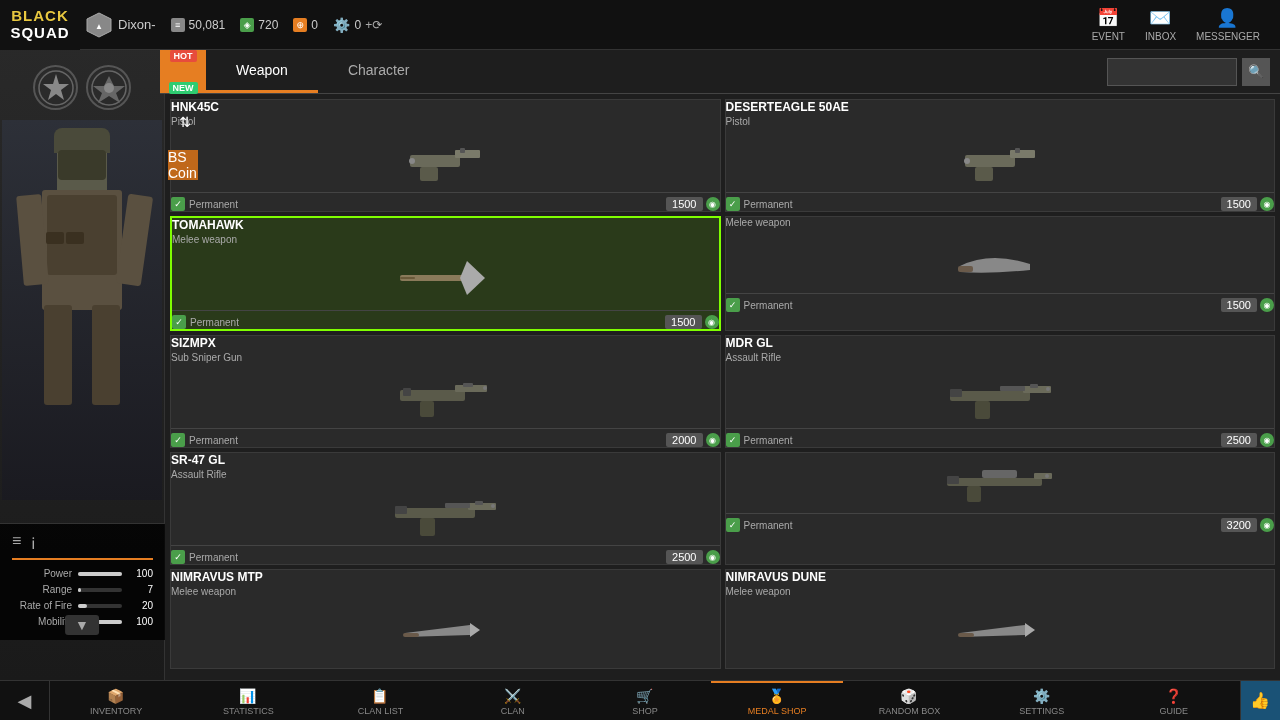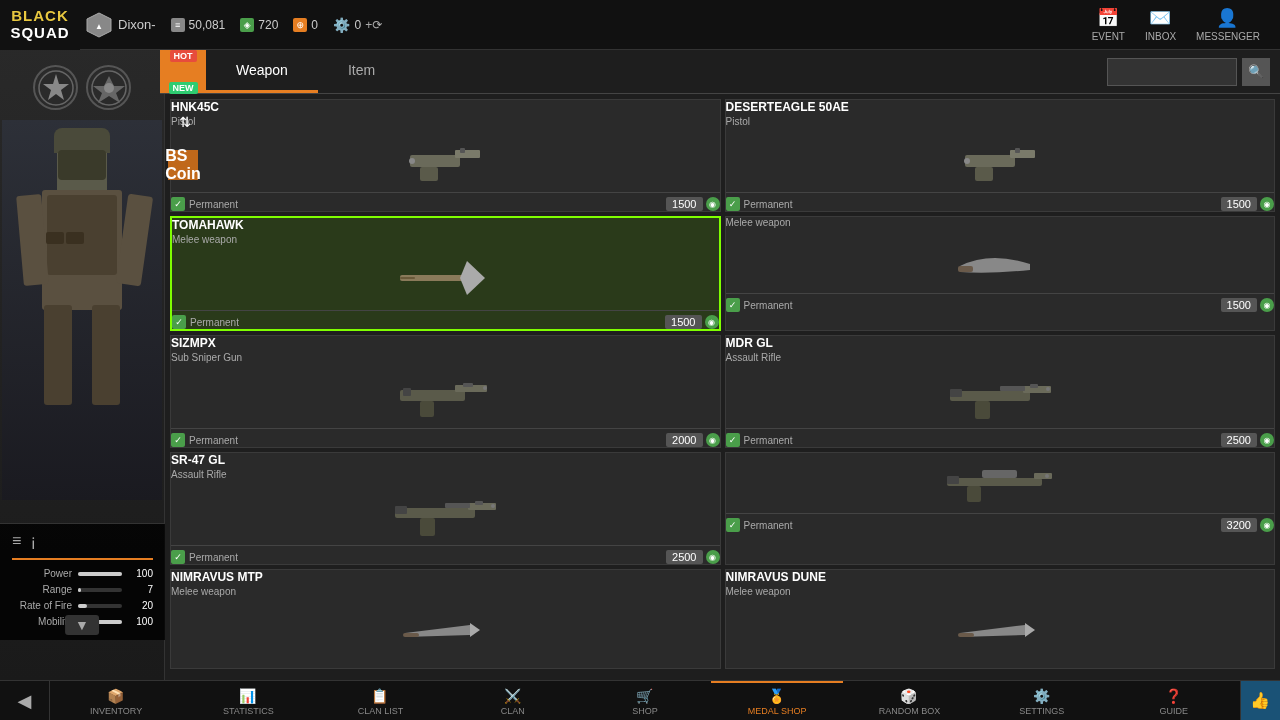"Character" div.shop-tab { html: none -> <div>Character</div> }
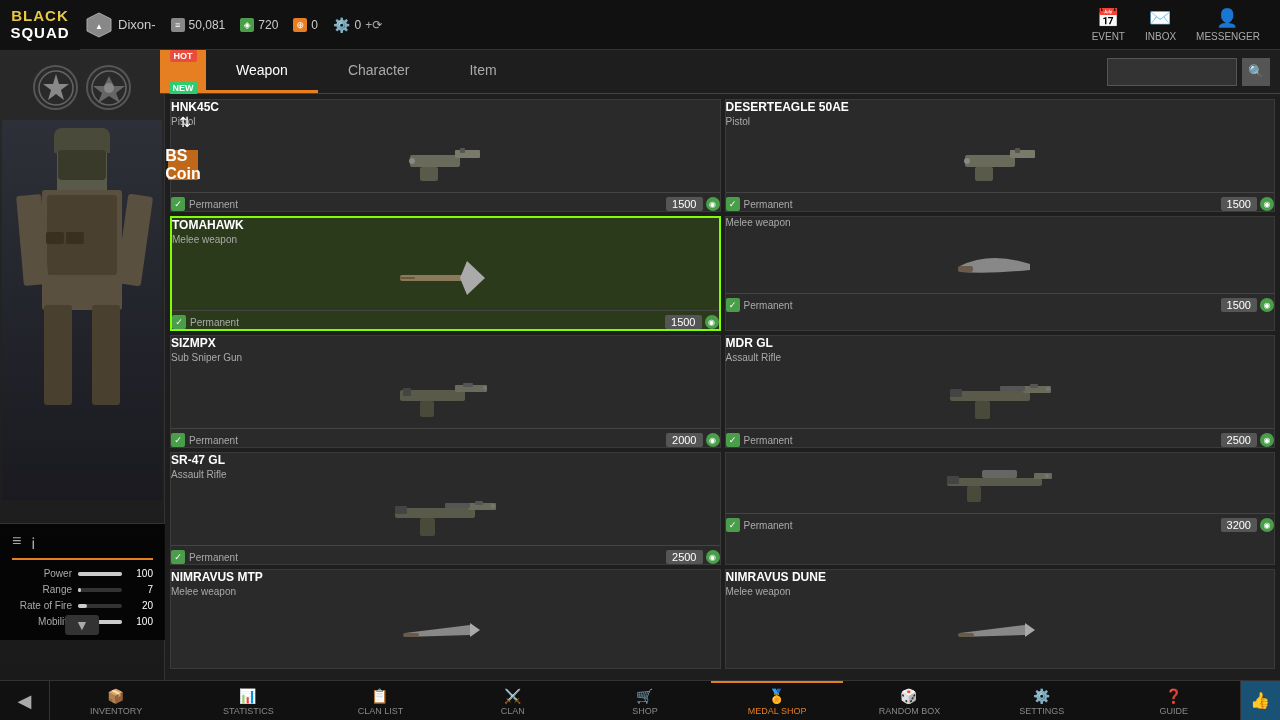"Item" div.shop-tab { html: <div>Item</div> -> none }
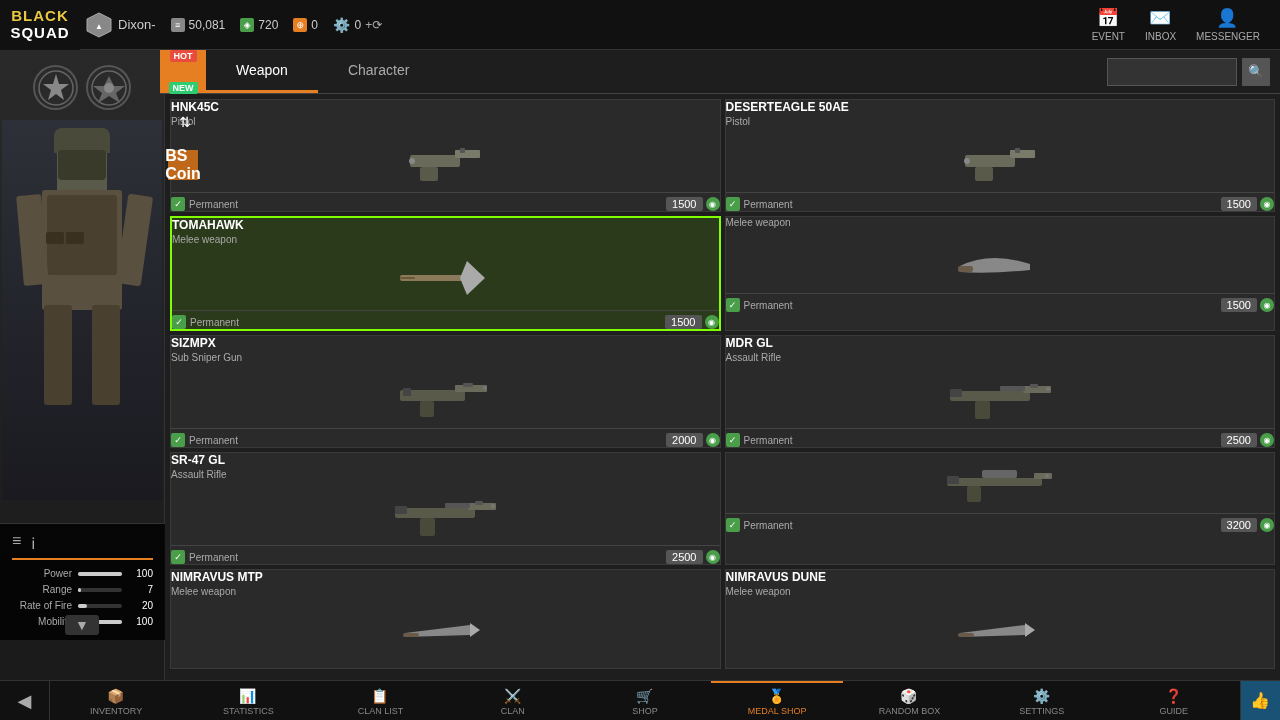"BS Coin" div { font-size: 16px -> 14px; font-weight: bold -> normal }
